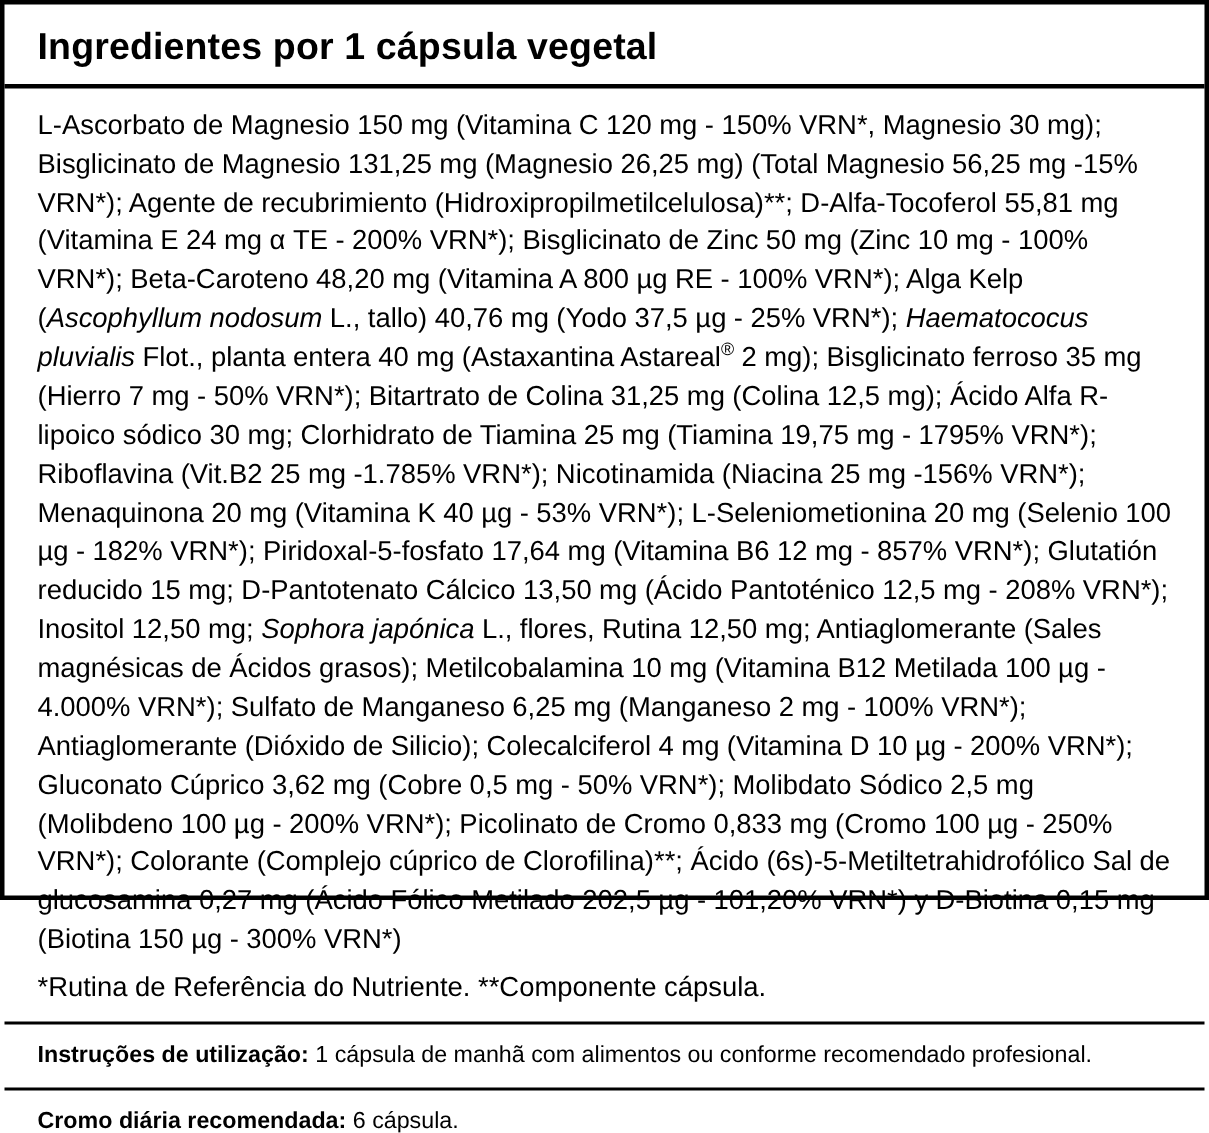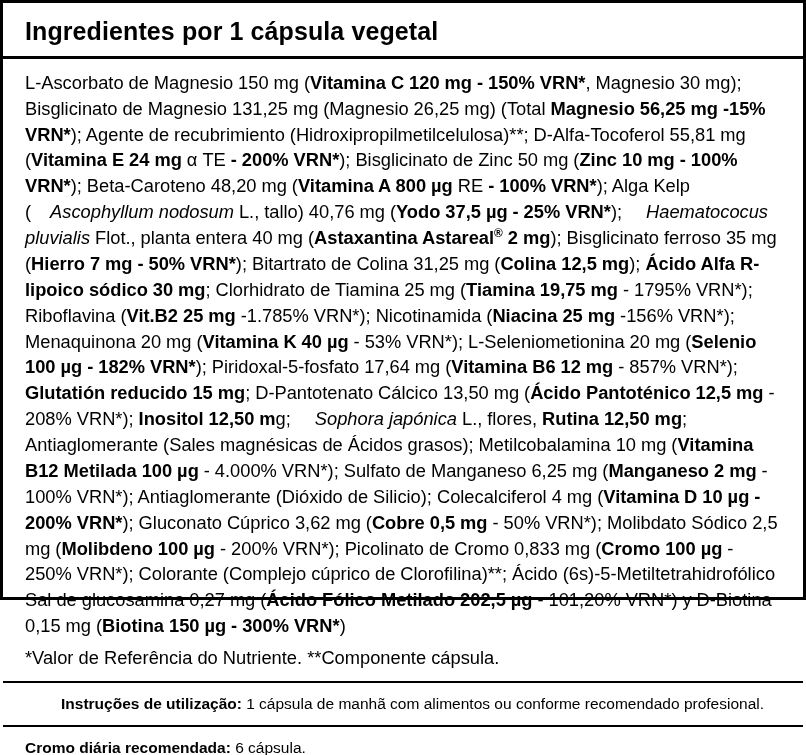"Vitamina C 120 mg -" .ingredients b { font-weight: bold -> normal }
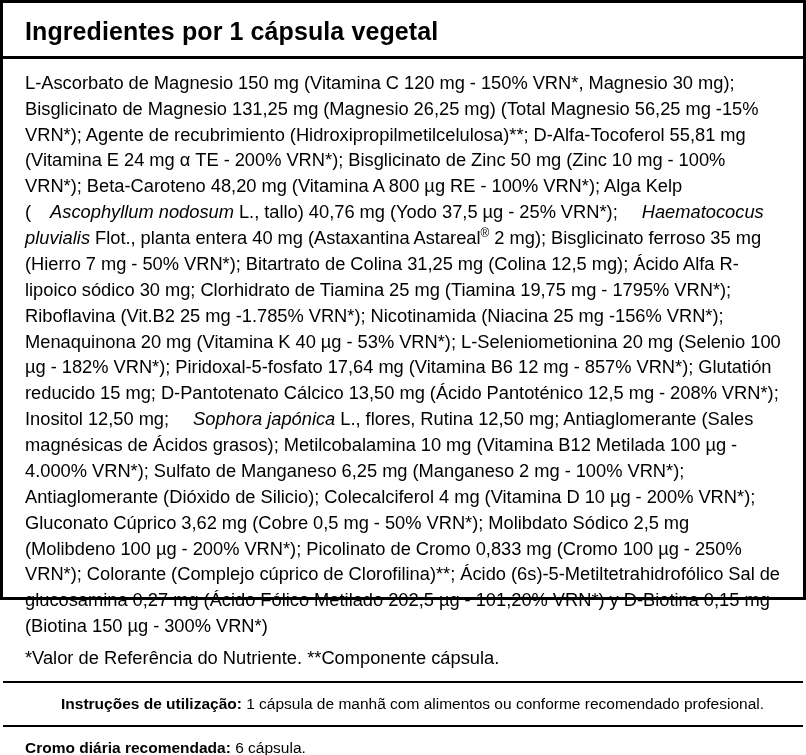"Ascophyllum nodosum" .ingredients i { margin-left: 19px -> none }
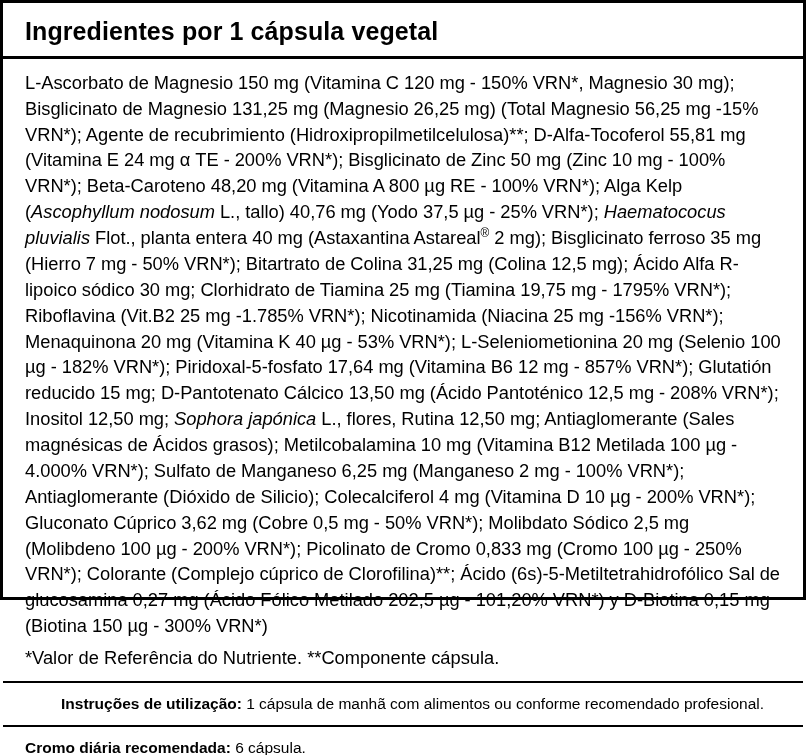"*Valor de Referência do Nutriente." div.footnote { text: Valor -> Rutina }
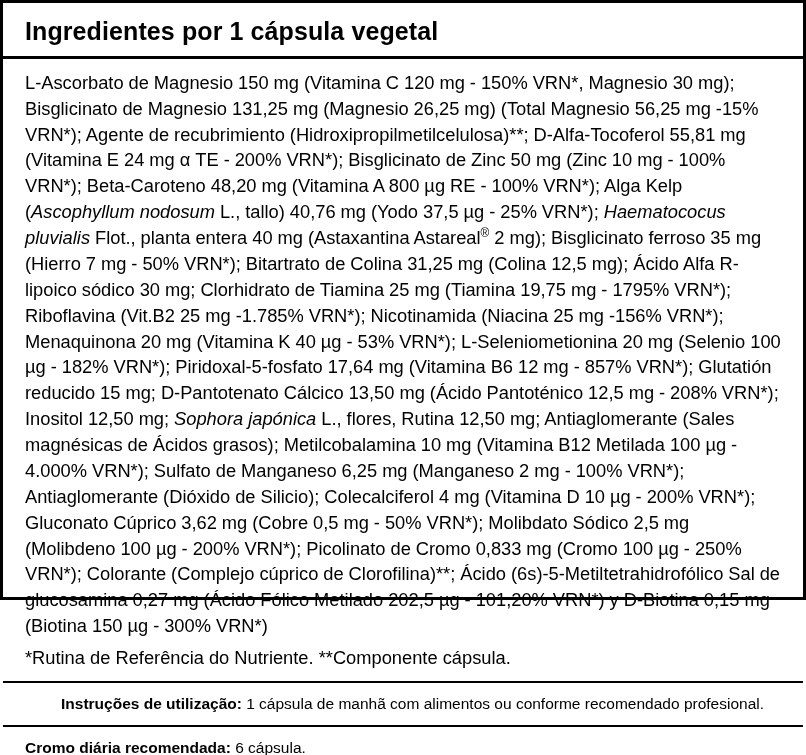"Instruções de utilização: 1 cápsula" .usage-row { margin-left: 36px -> none }
